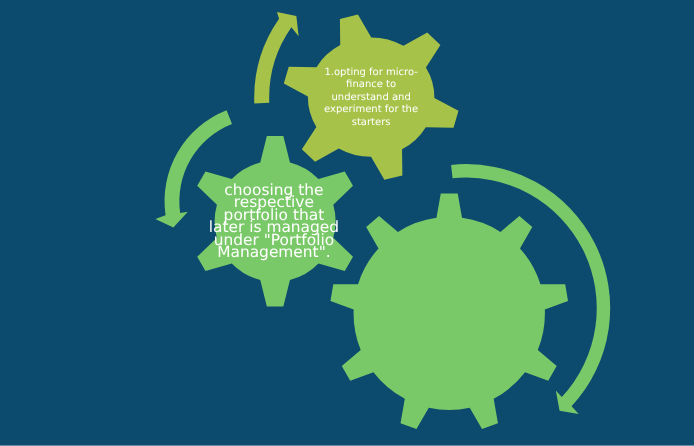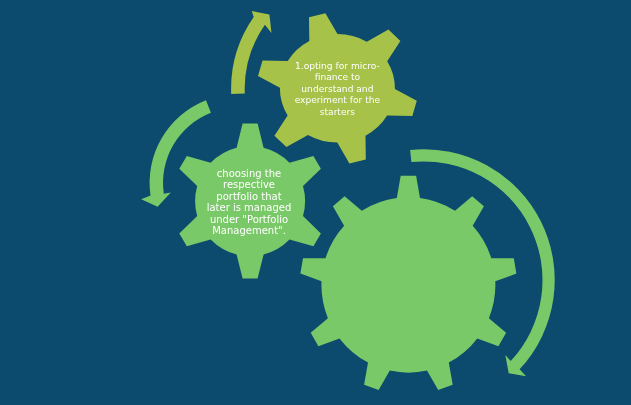"choosing the" #t2 { font-size: 10px -> 14px }
